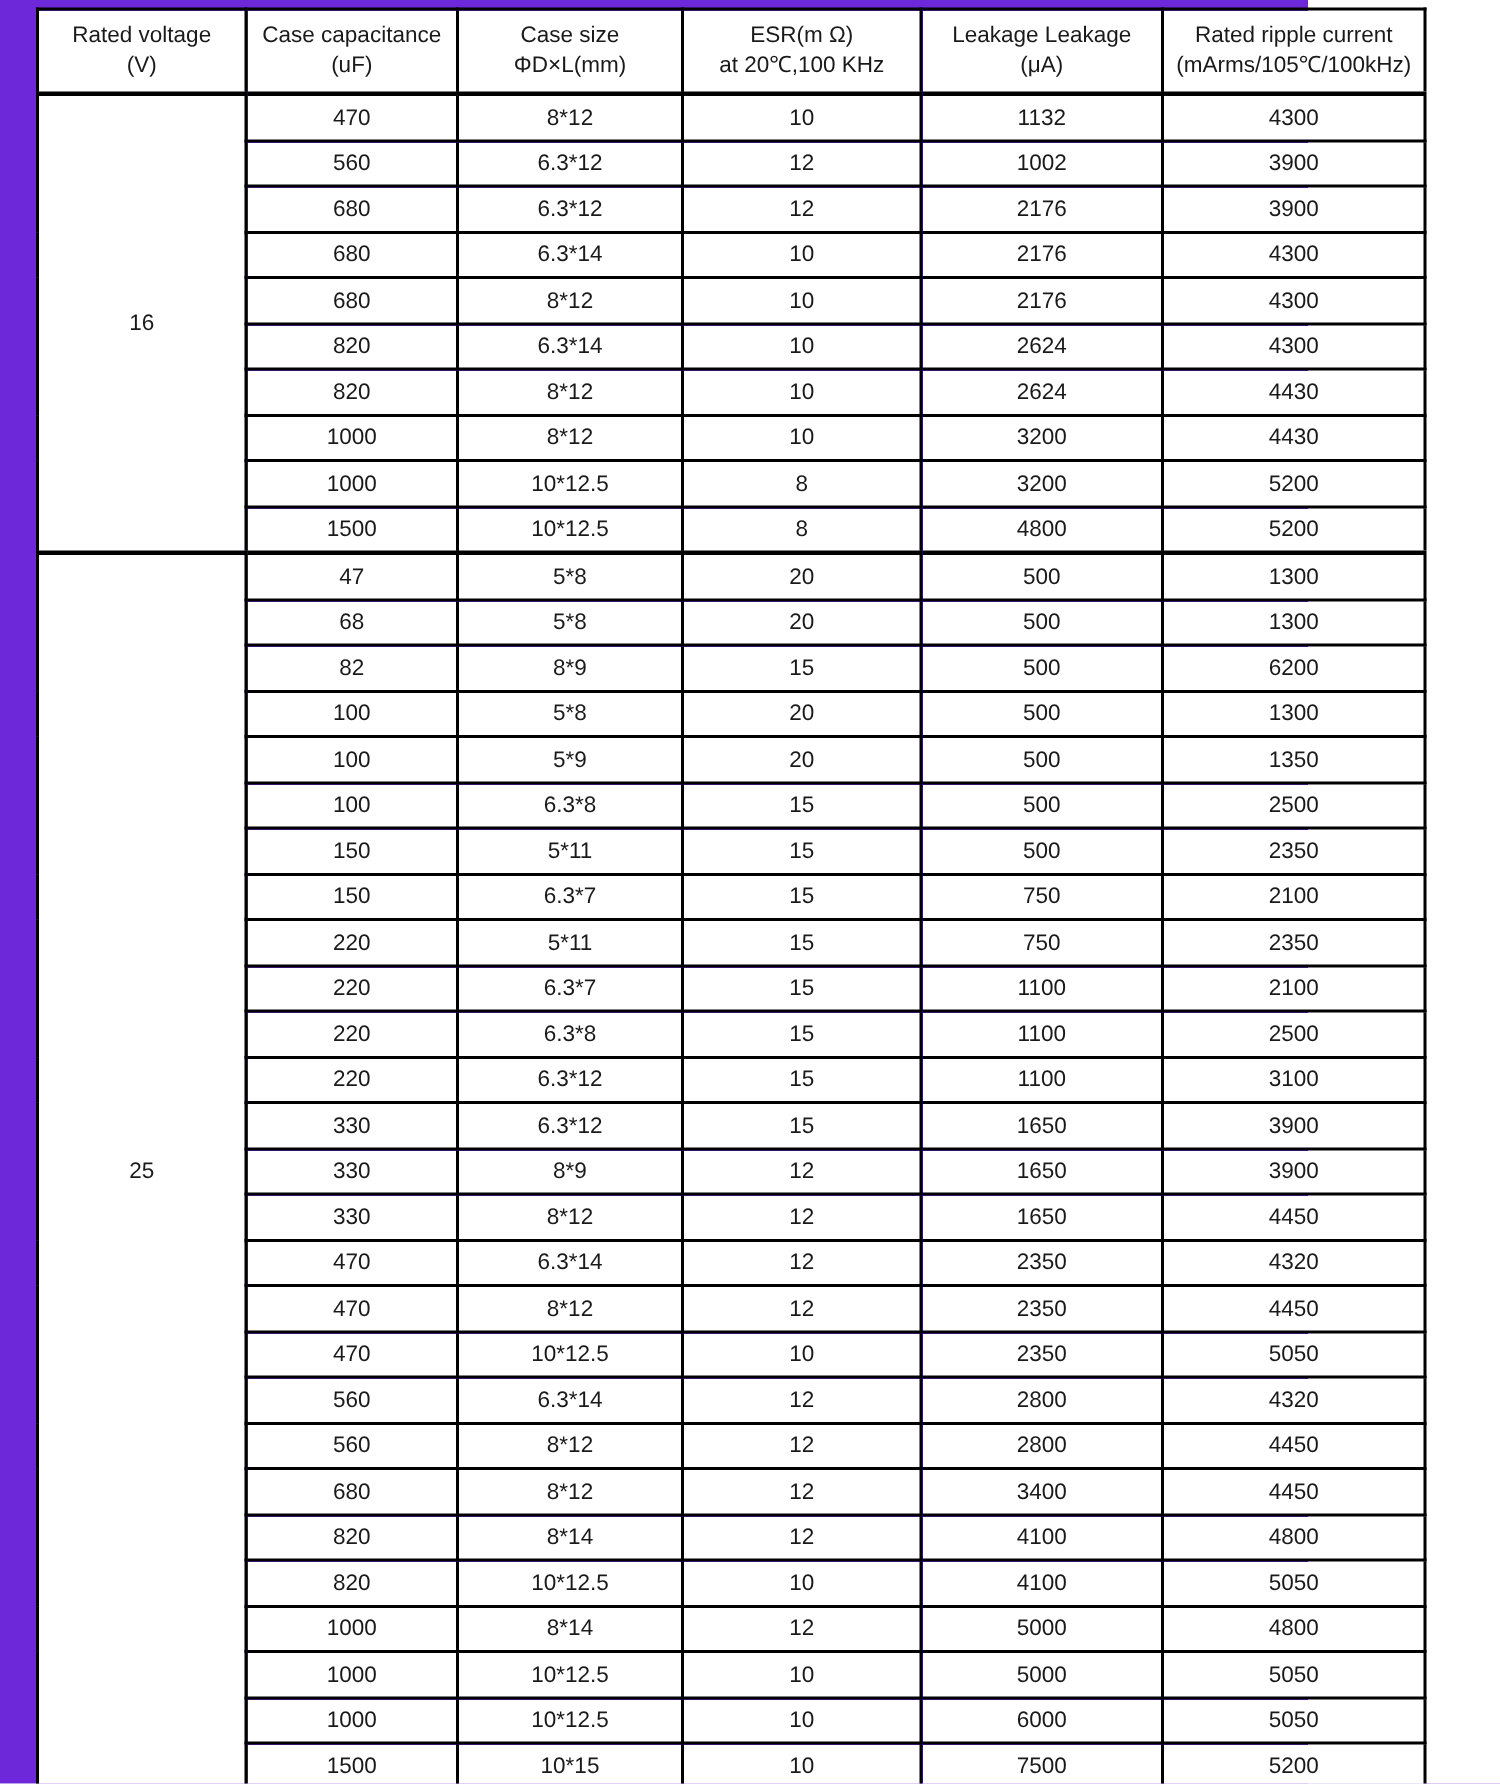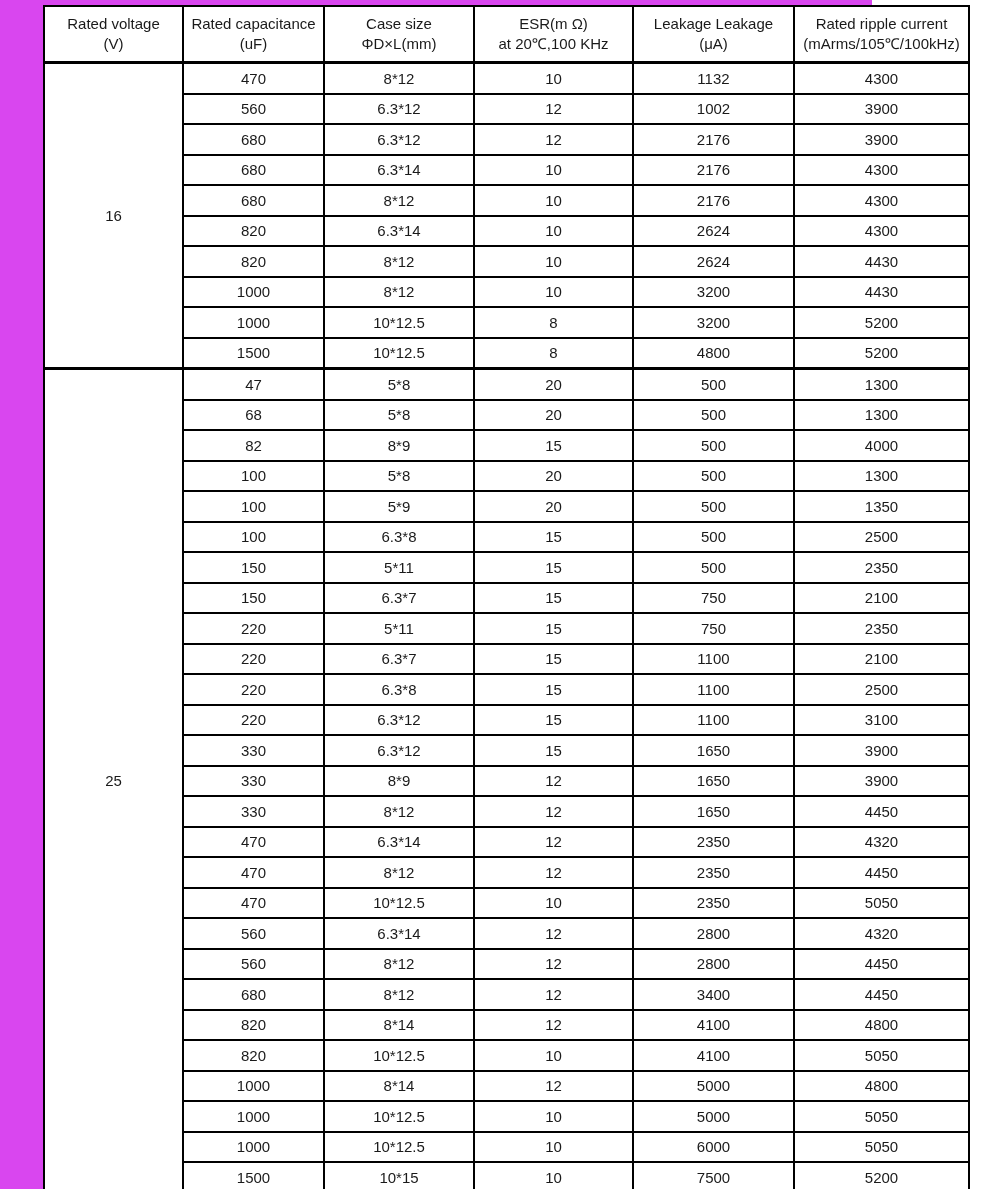"Rated voltage" .page { background: #d946ef -> #6d28d9; padding: 5px 0 0 43px -> 5px 0 0 24px }
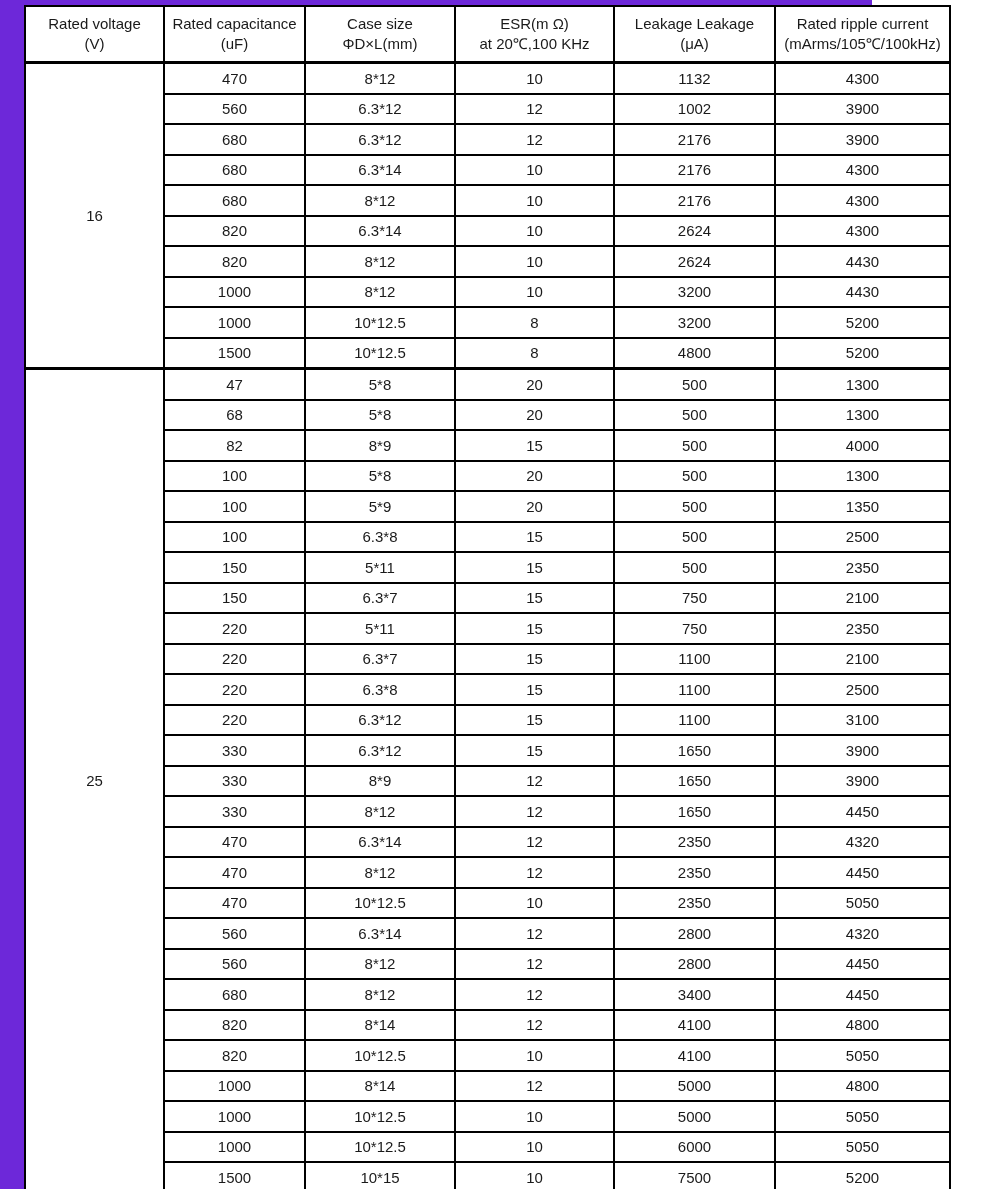"Rated capacitance" span.hdr-line { text: Rated -> Case }
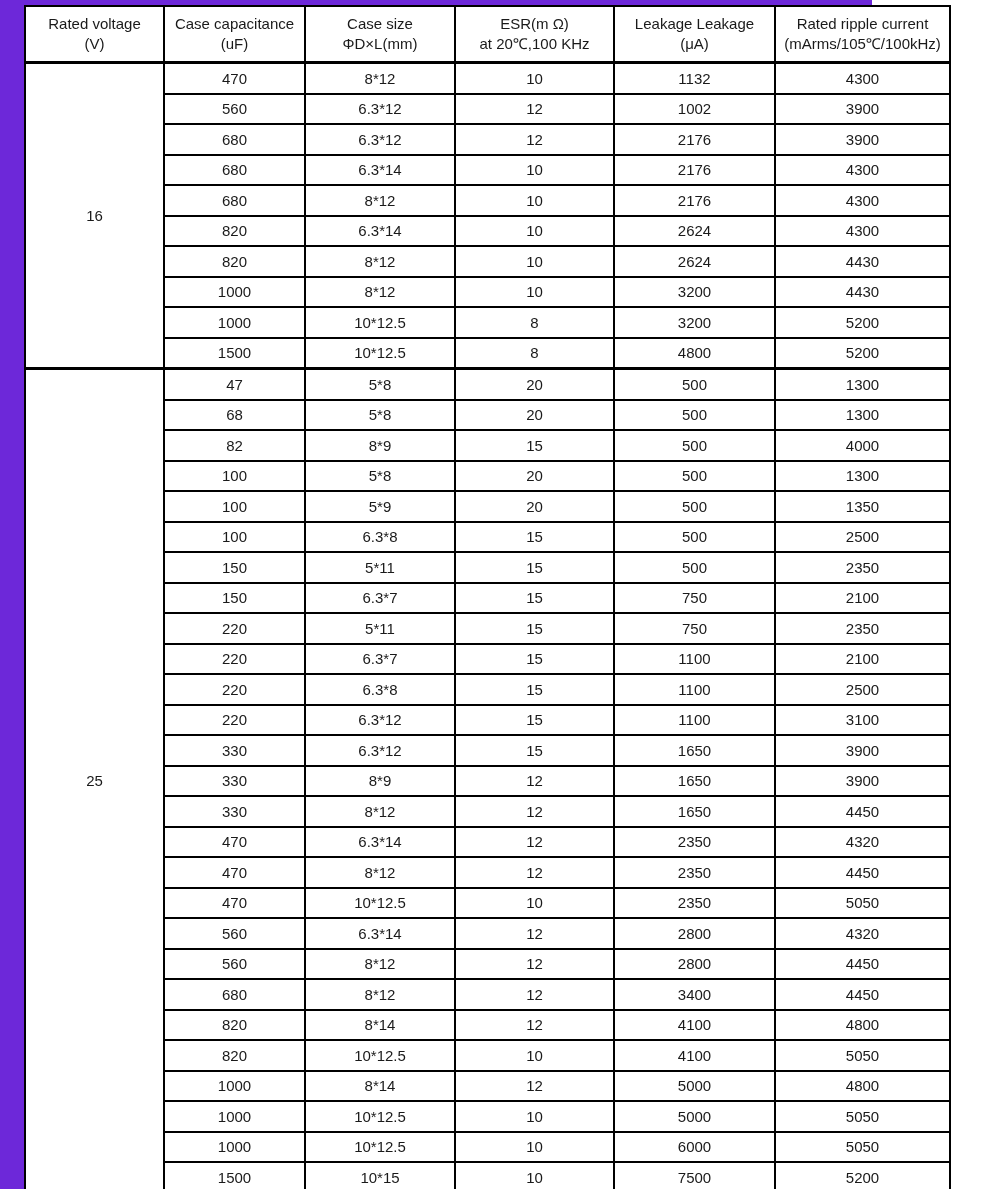"4000" td { text: 4000 -> 6200 }
